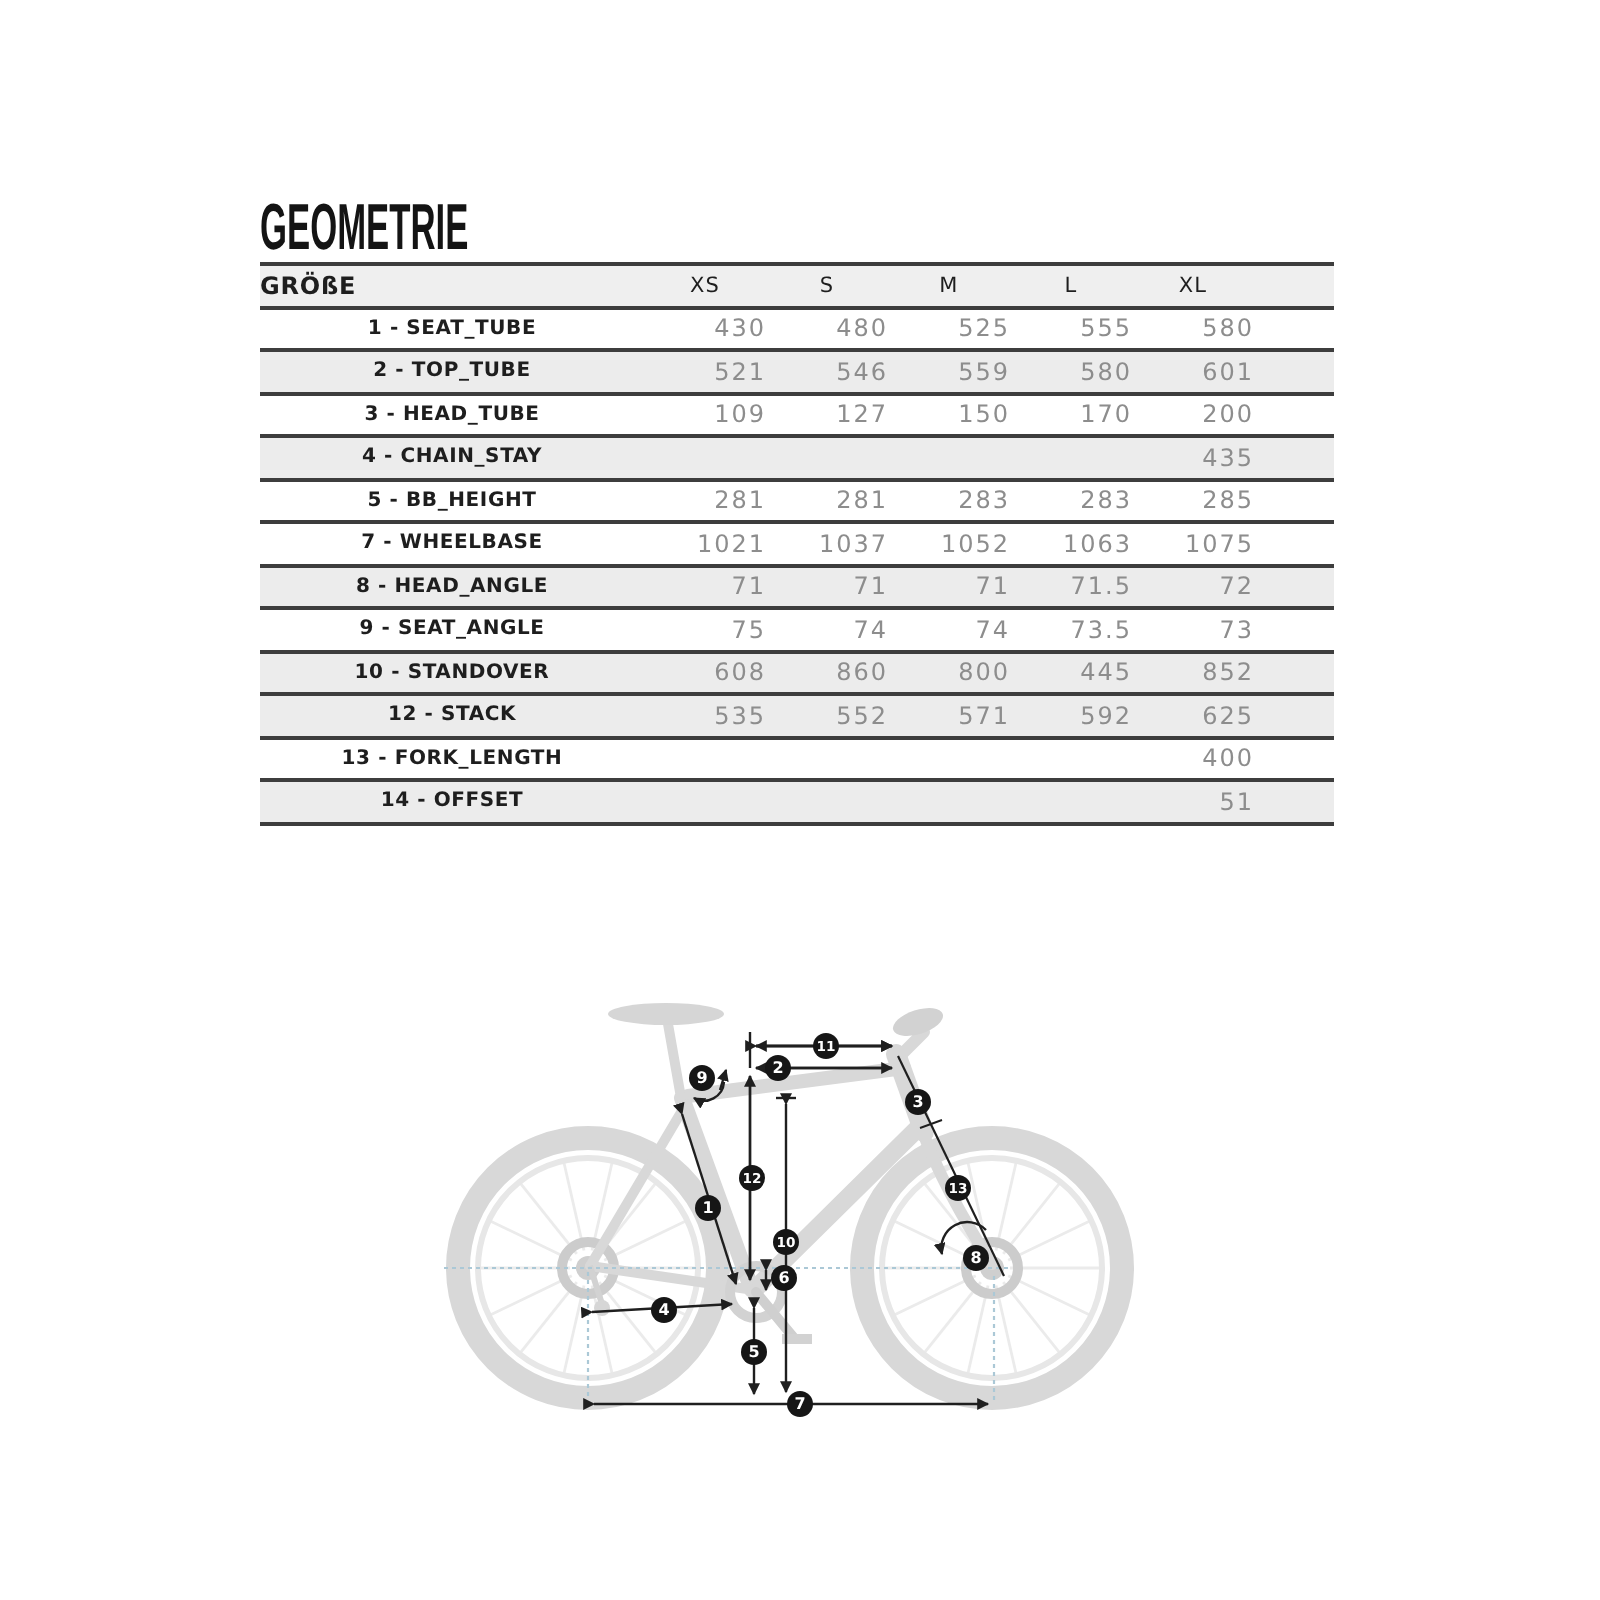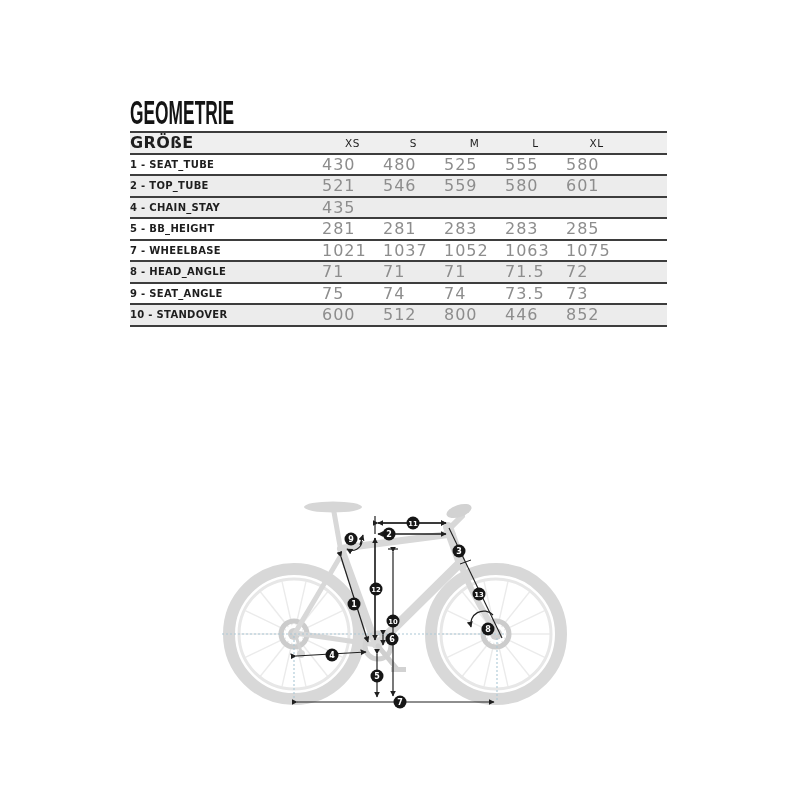"GRÖßE" th.size-h { font-size: 16px -> 12px }
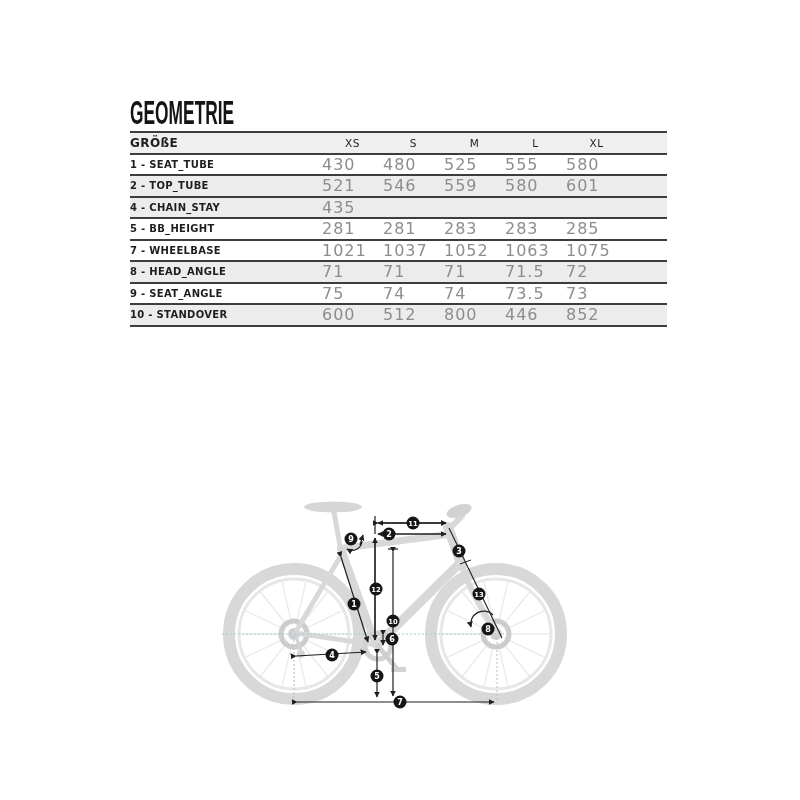"1 - SEAT_TUBE" td.label-cell { text-align: left -> center }
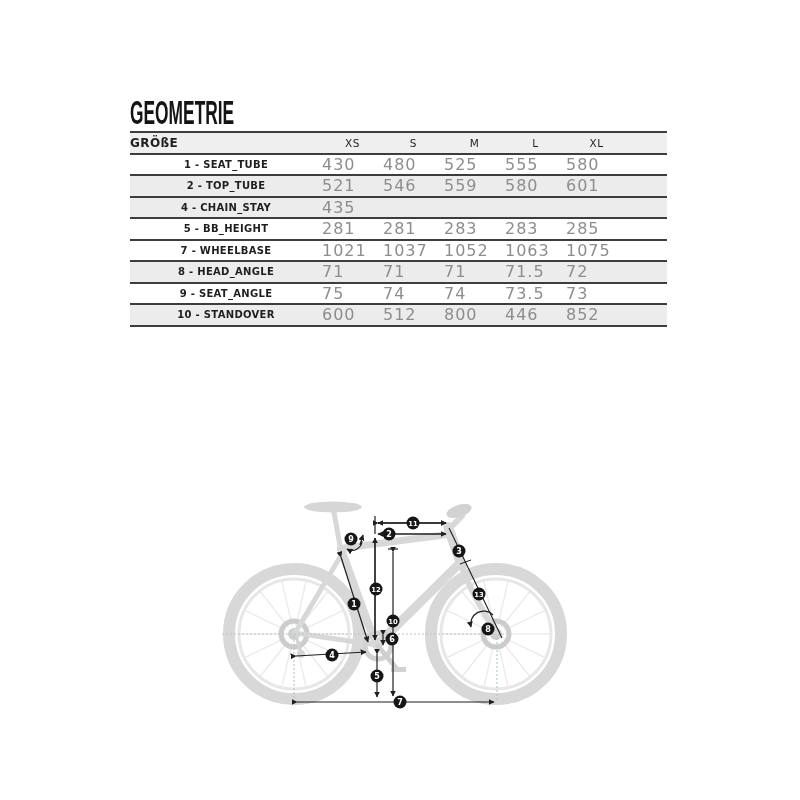"430" td.value-cell { font-size: 16px -> 12px; text-align: left -> right }
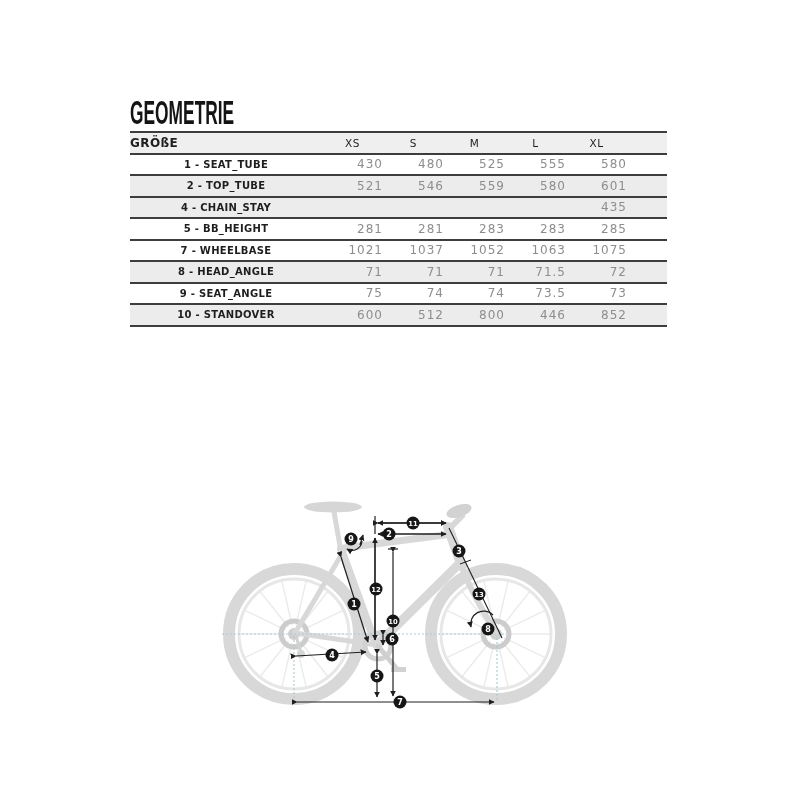"3 - HEAD_TUBE" tr { html: none -> <tr> <td>3 - HEAD_TUBE</td> <td>109</td> <td>127</td> <td>150</td> <td>170</td> <td>200</td> <td></td> </tr> }
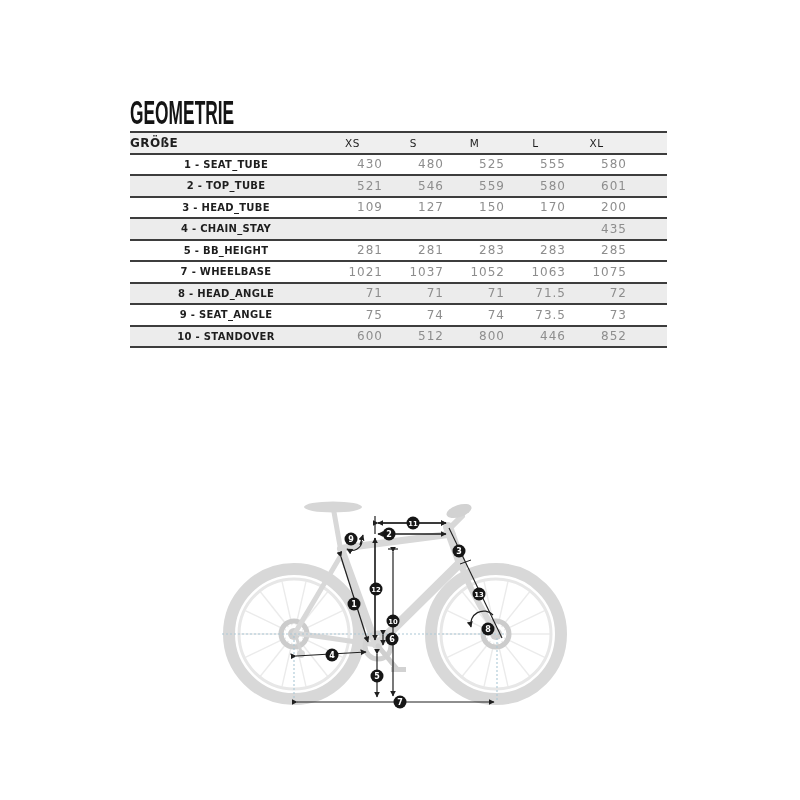"600" td.value-cell { text: 600 -> 608 }
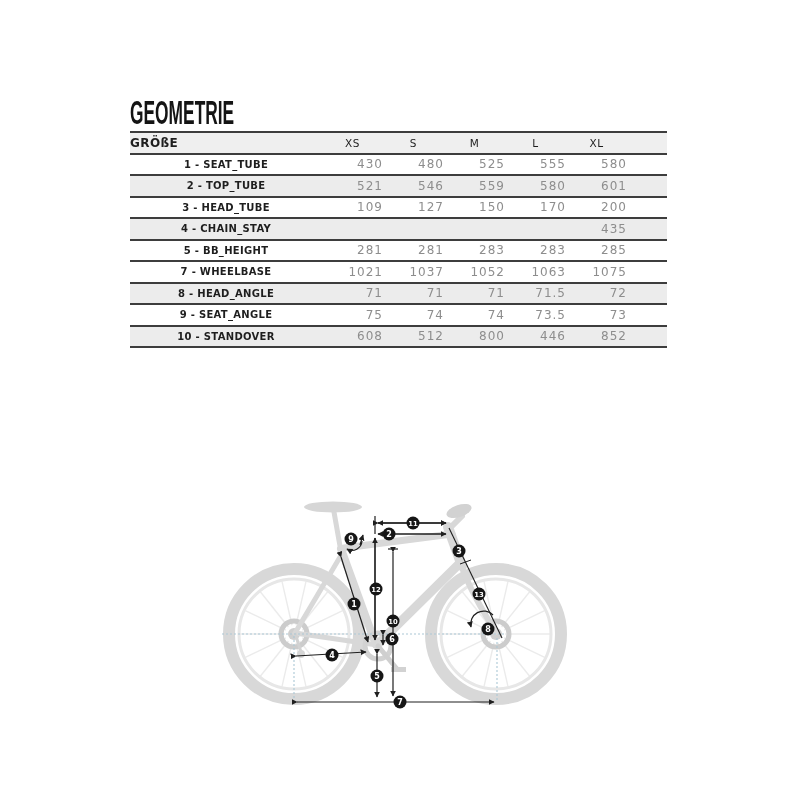"512" td.value-cell { text: 512 -> 860 }
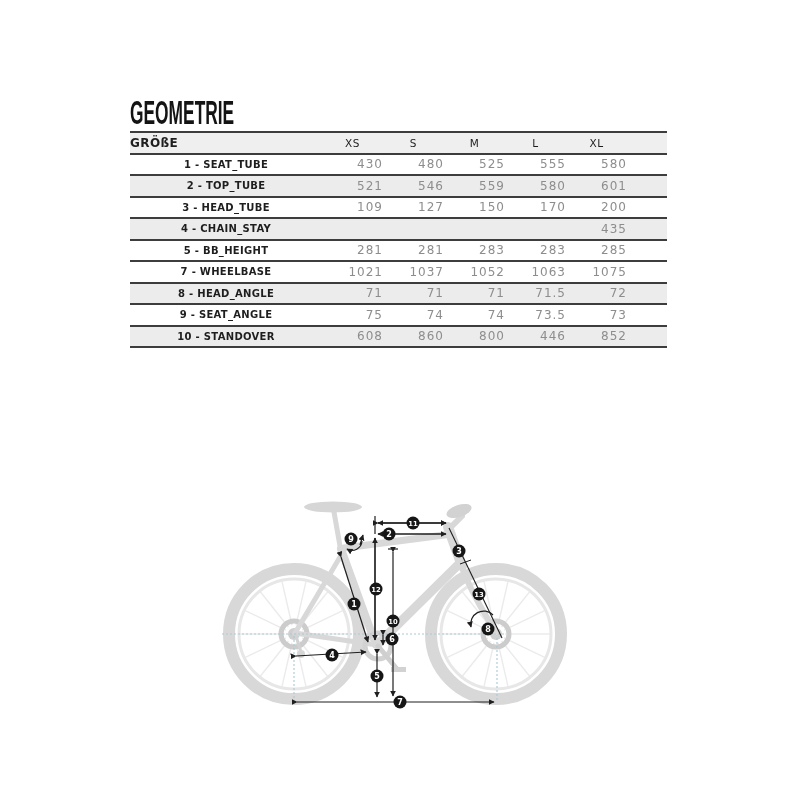"446" td.value-cell { text: 446 -> 445 }
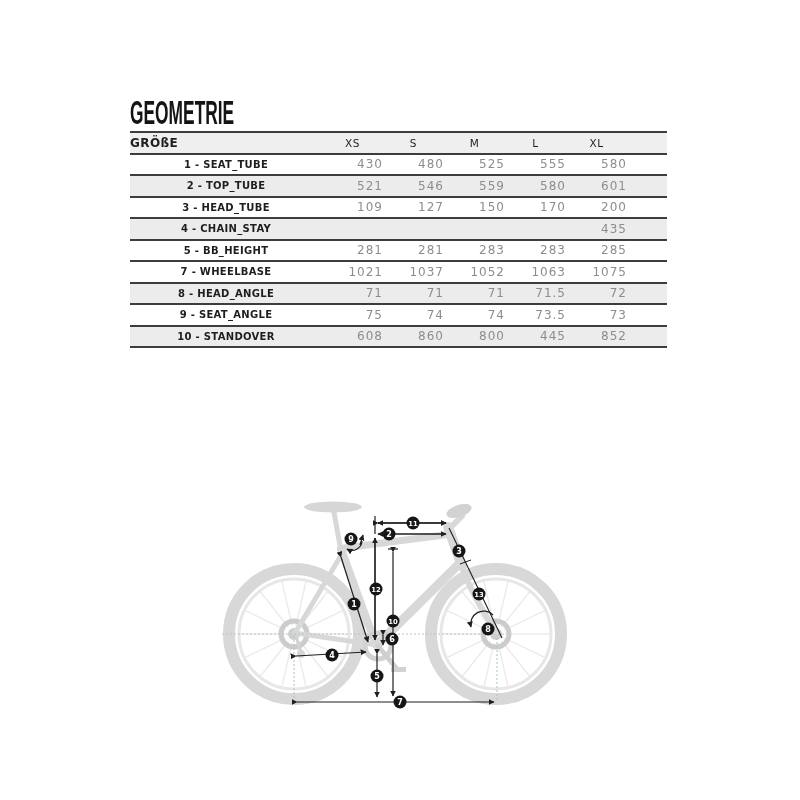"12 - STACK" tr.shaded { html: none -> <tr> <td>12 - STACK</td> <td>535</td> <td>552</td> <td>571</td> <td>592</td> <td>625</td> <td></td> </tr> }
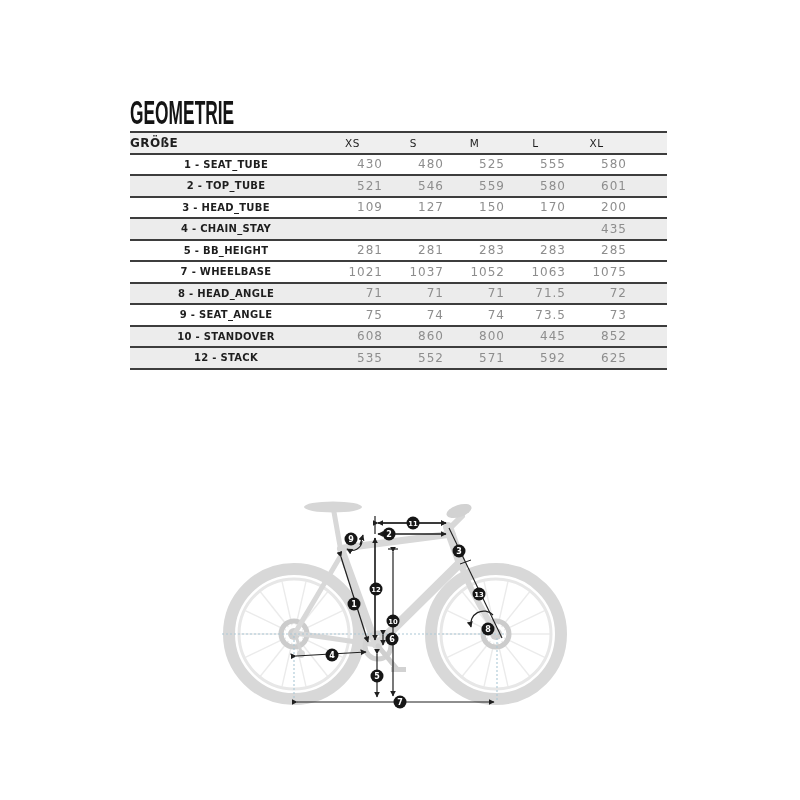"13 - FORK_LENGTH" tr { html: none -> <tr> <td>13 - FORK_LENGTH</td> <td>400</td> <td></td> </tr> }
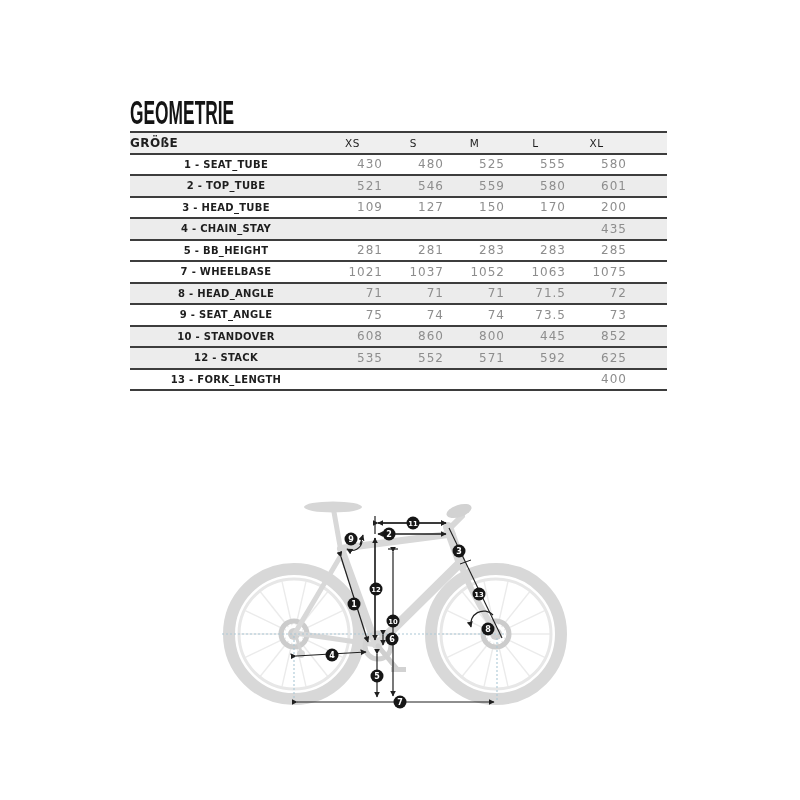"14 - OFFSET" tr.shaded { html: none -> <tr> <td>14 - OFFSET</td> <td>51</td> <td></td> </tr> }
